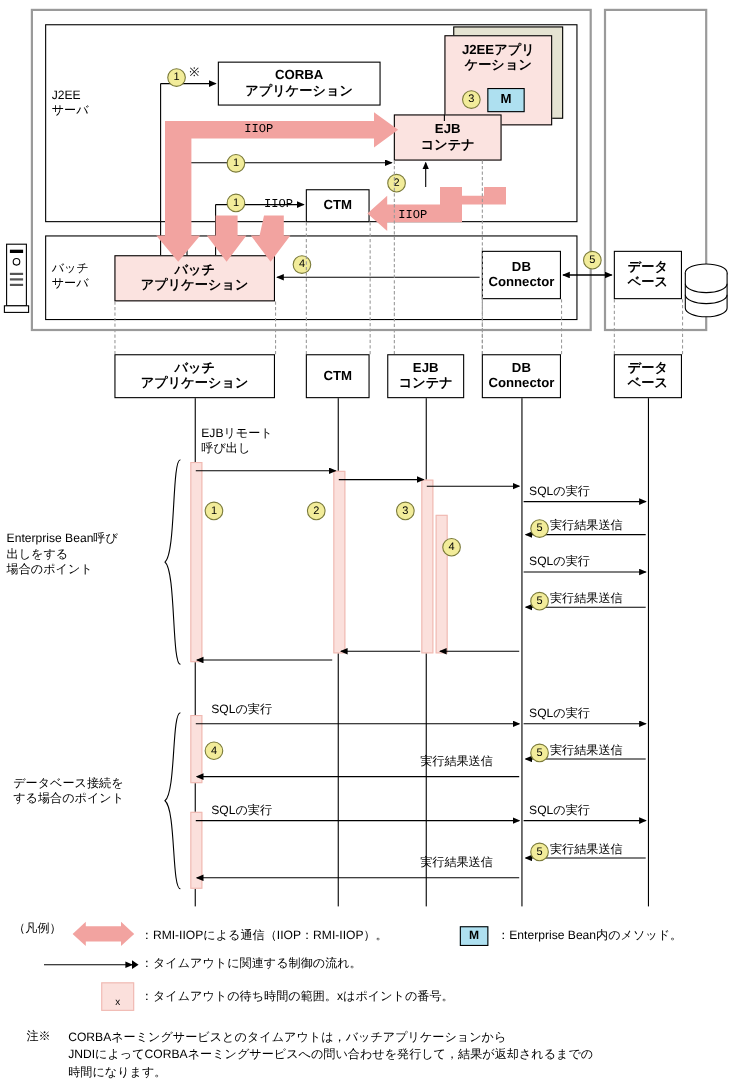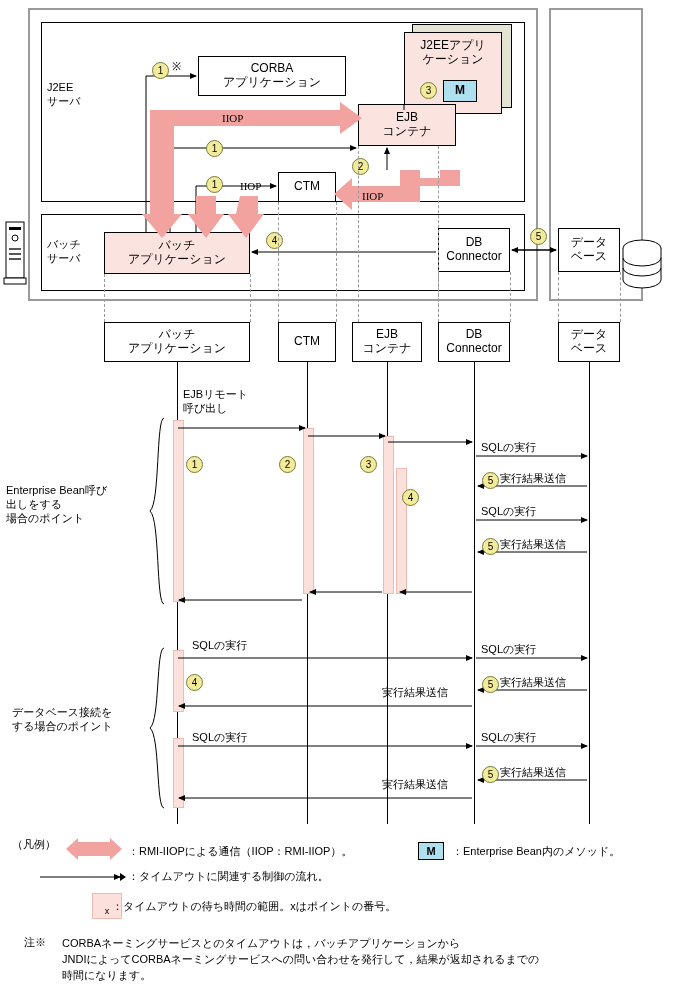"J2EEアプリ" .box { font-weight: none -> bold }
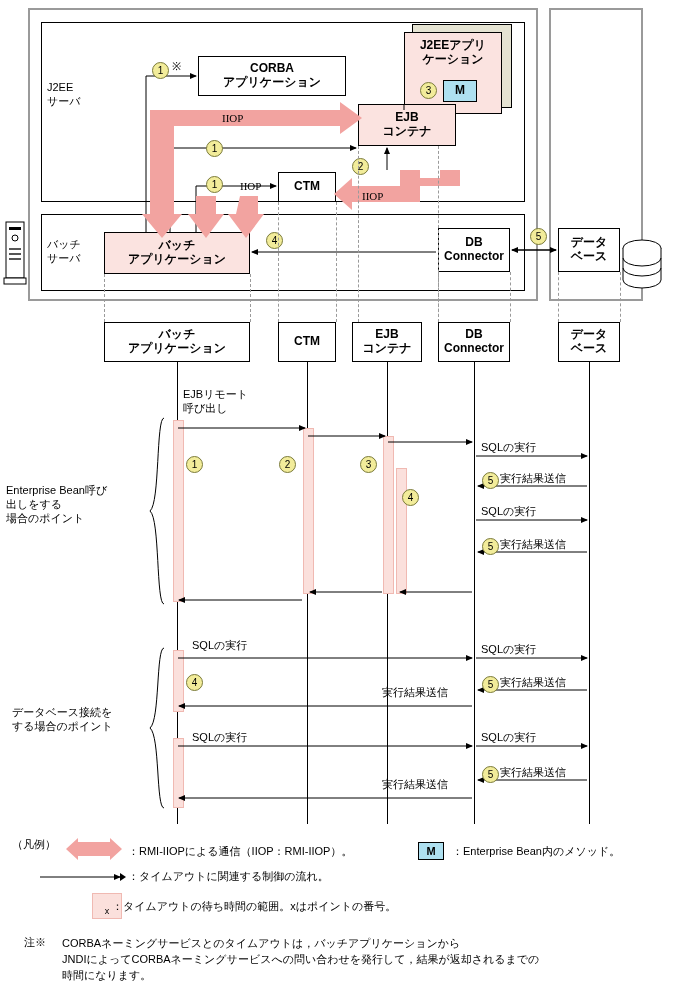"IIOP" .mono { font-family: Liberation Serif, serif -> Liberation Mono, monospace }
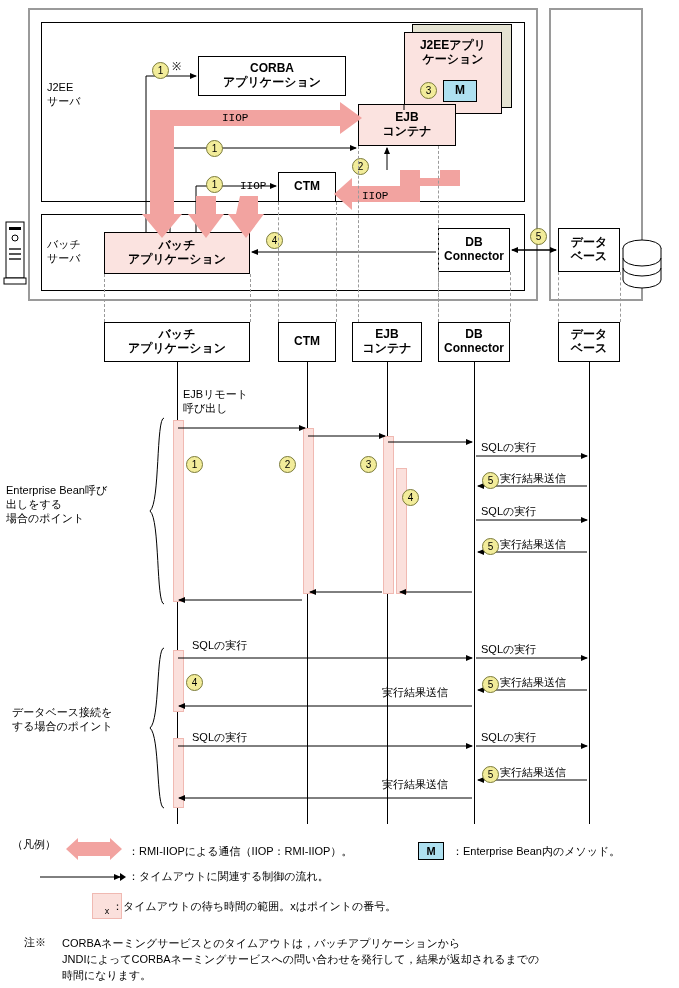"：タイムアウトの待ち時間の範囲。xはポイントの番号。" div.lbl { left: 112px -> 128px }
